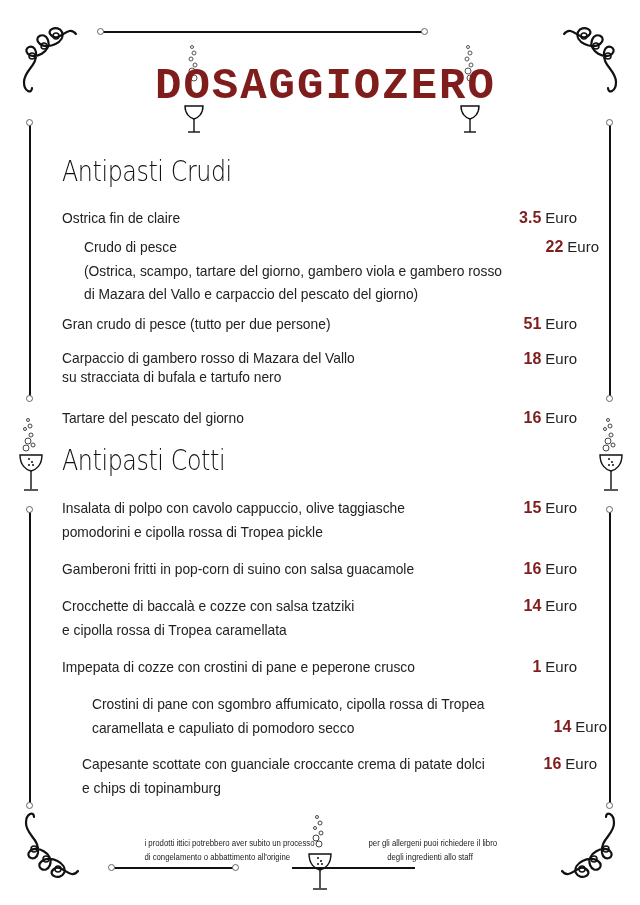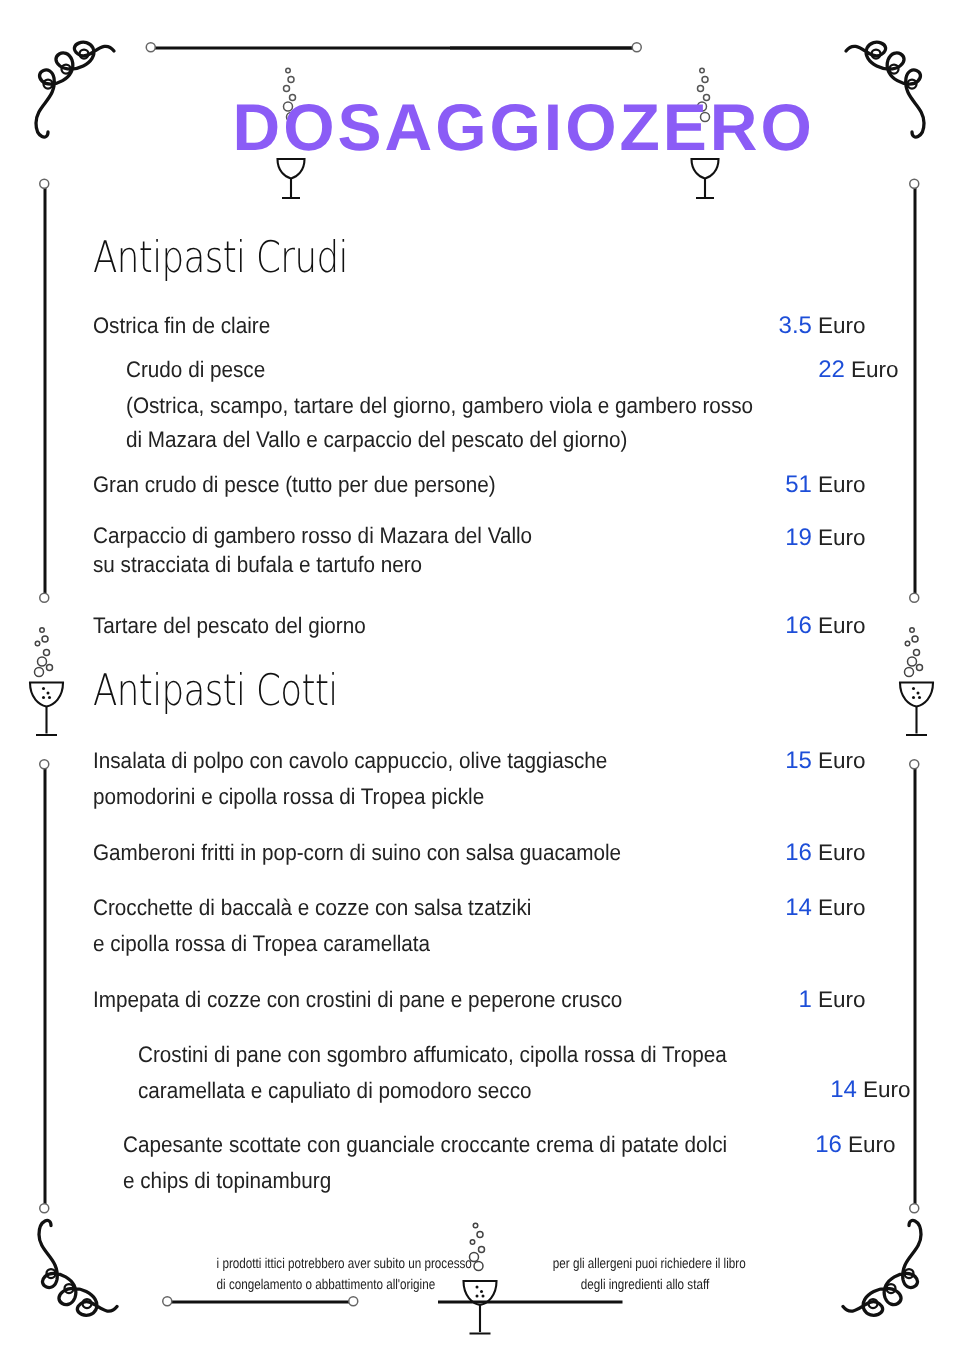"DOSAGGIOZERO" .logo-title { color: #8b5cf6 -> #7f1d1d; font-family: Liberation Sans, sans-serif -> Liberation Mono, monospace }
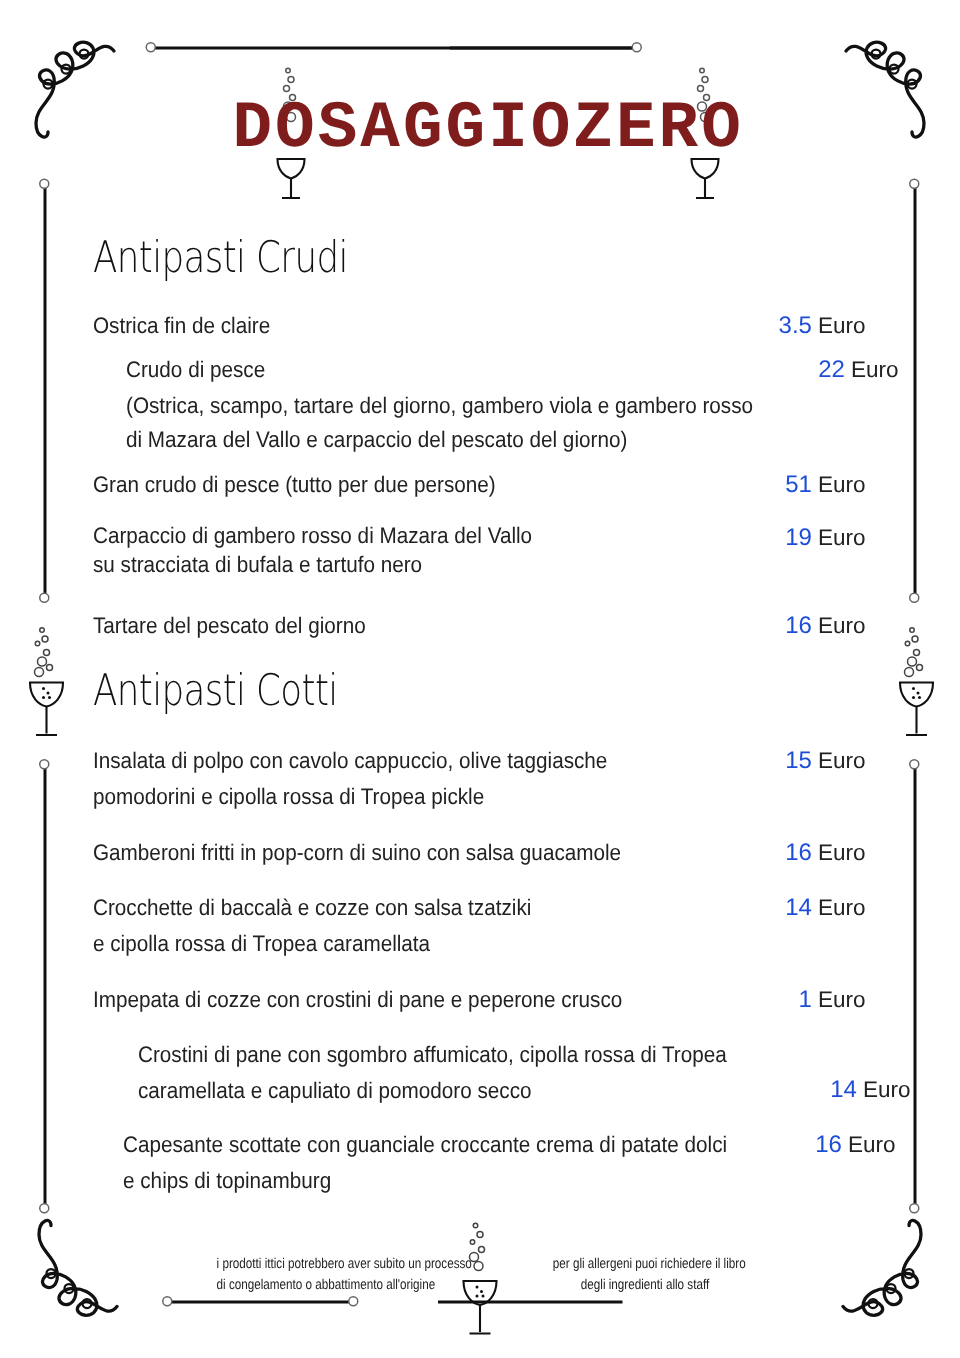"3.5" .item-price .num { color: #1d4ed8 -> #7f1d1d; font-weight: normal -> bold }
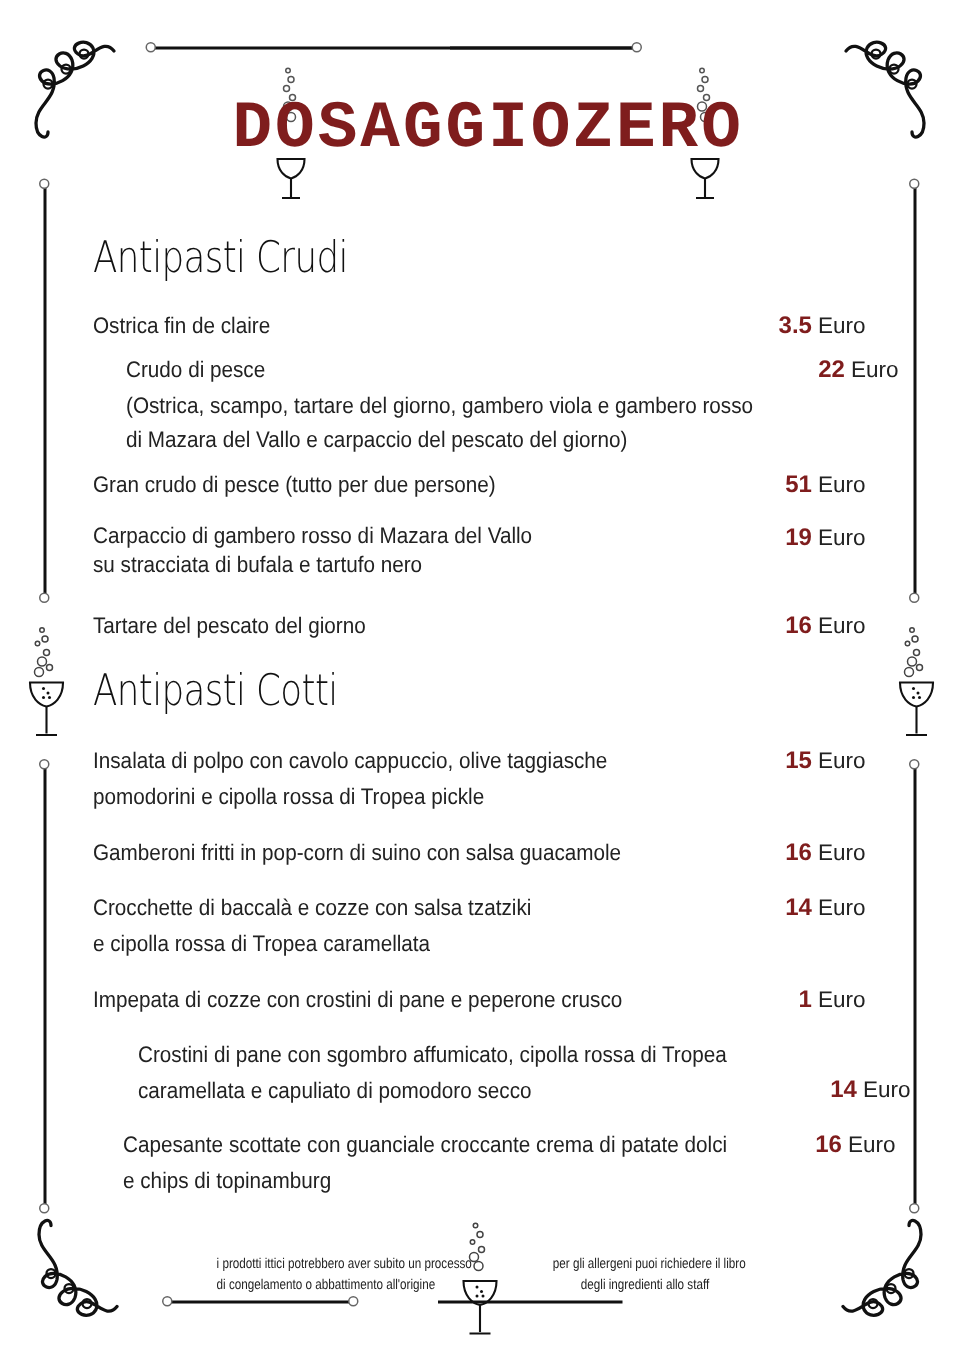"19" span.num { text: 19 -> 18 }
